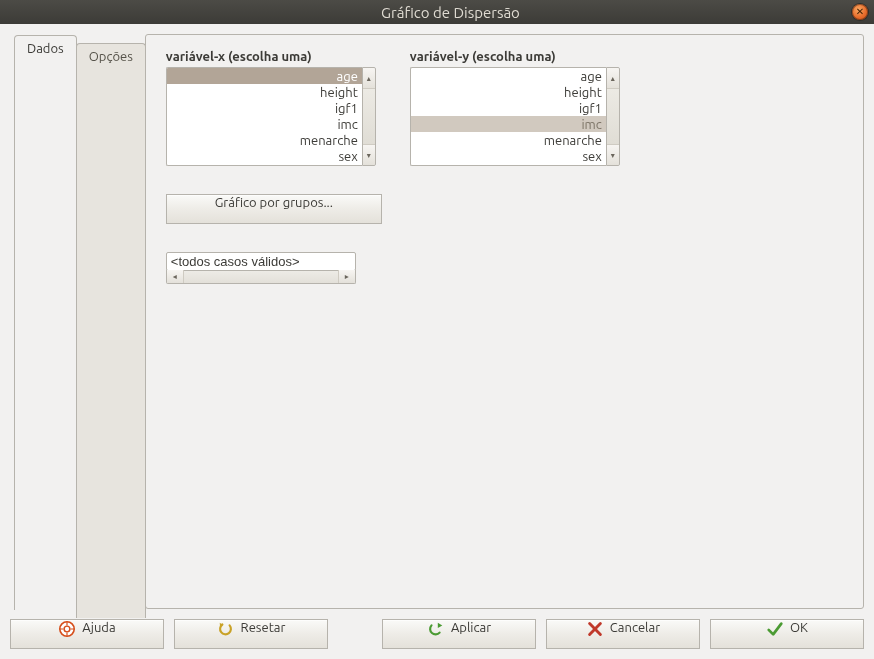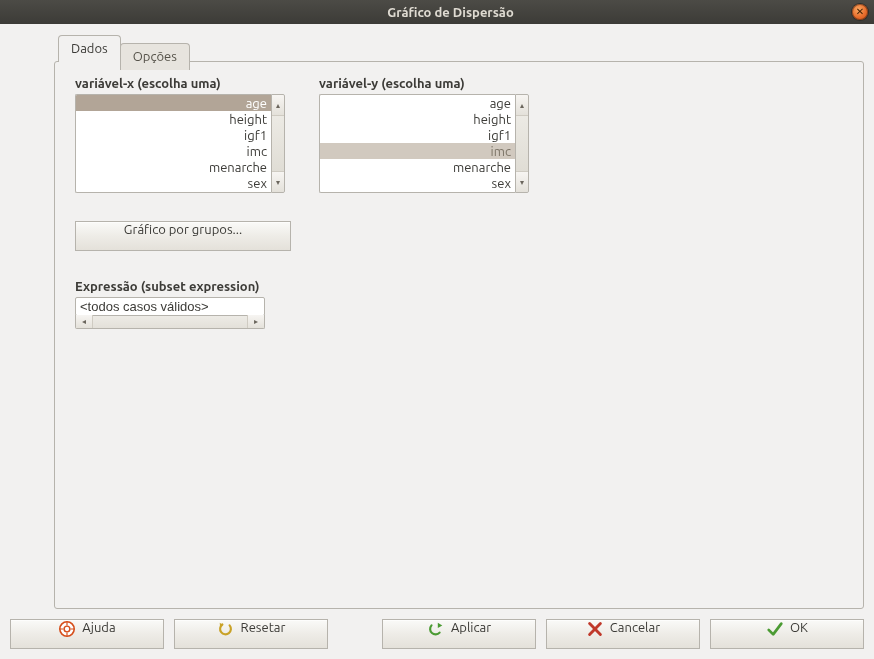"Gráfico de Dispersão" .titlebar .title { font-size: 13px -> 15px; font-weight: bold -> normal }
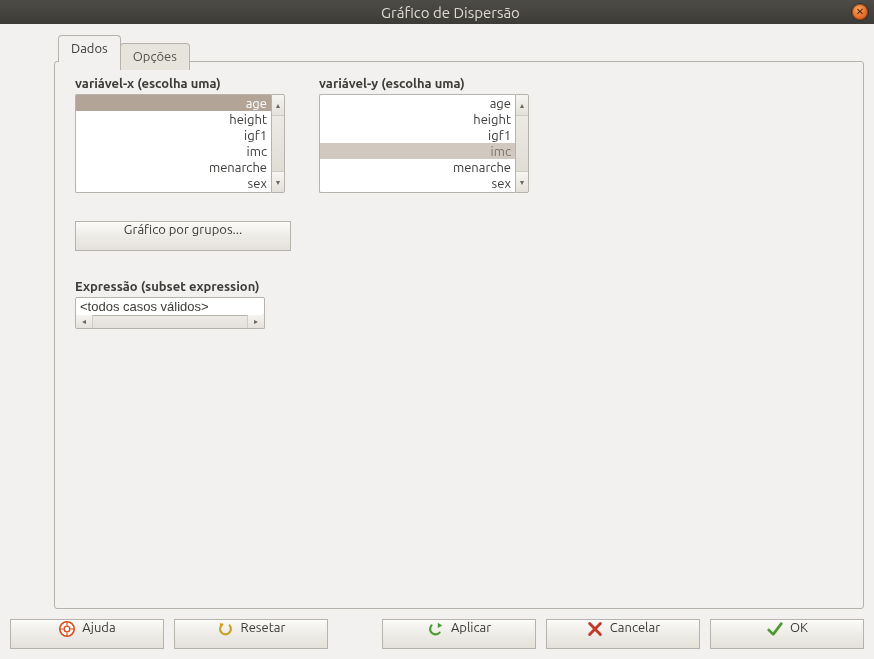"Dados" .notebook { flex-direction: column -> row; margin-left: 44px -> none }
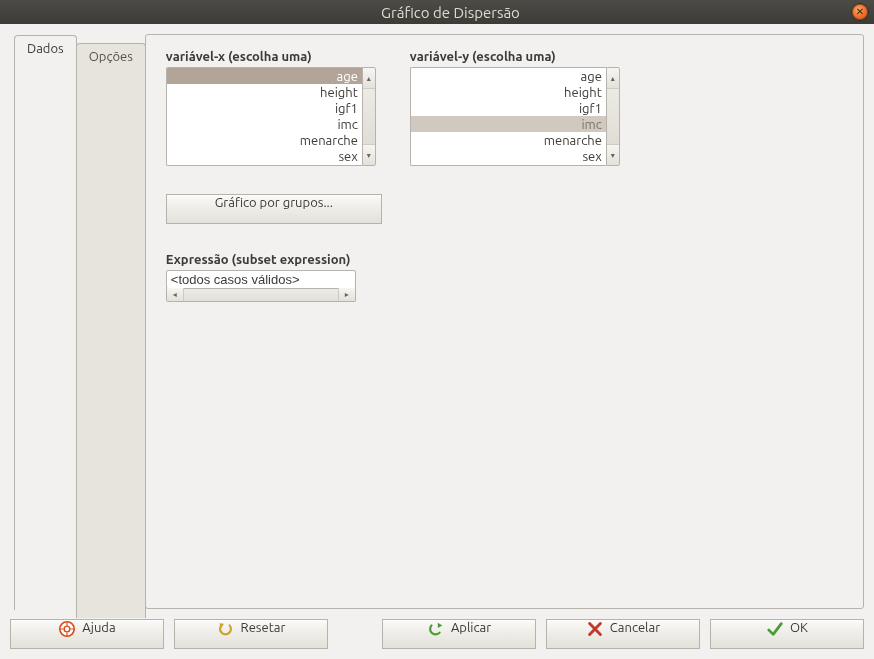"Expressão (subset expression)" div.section-label { html: <div>Expressão (subset expression)</div> -> none }
